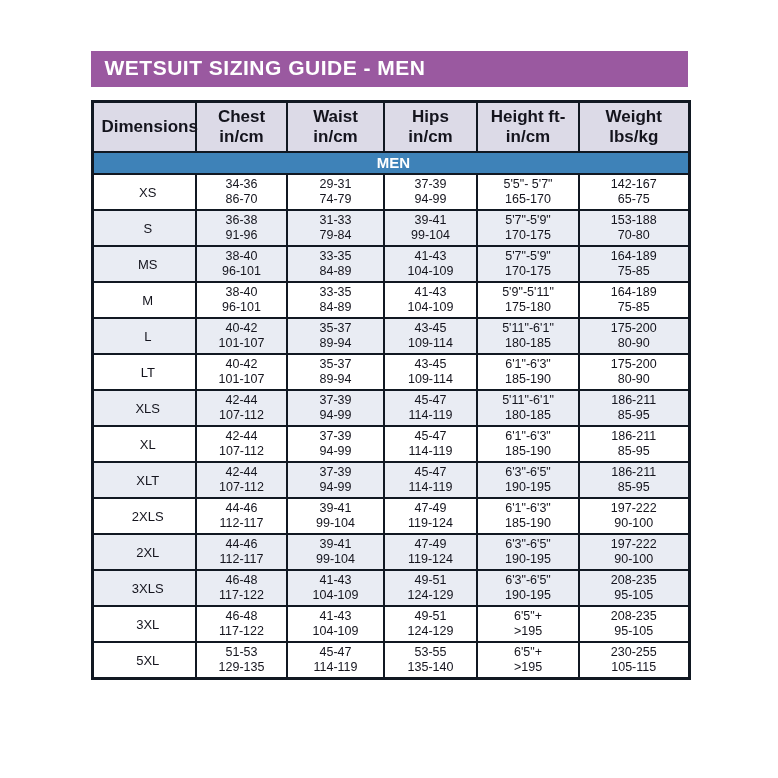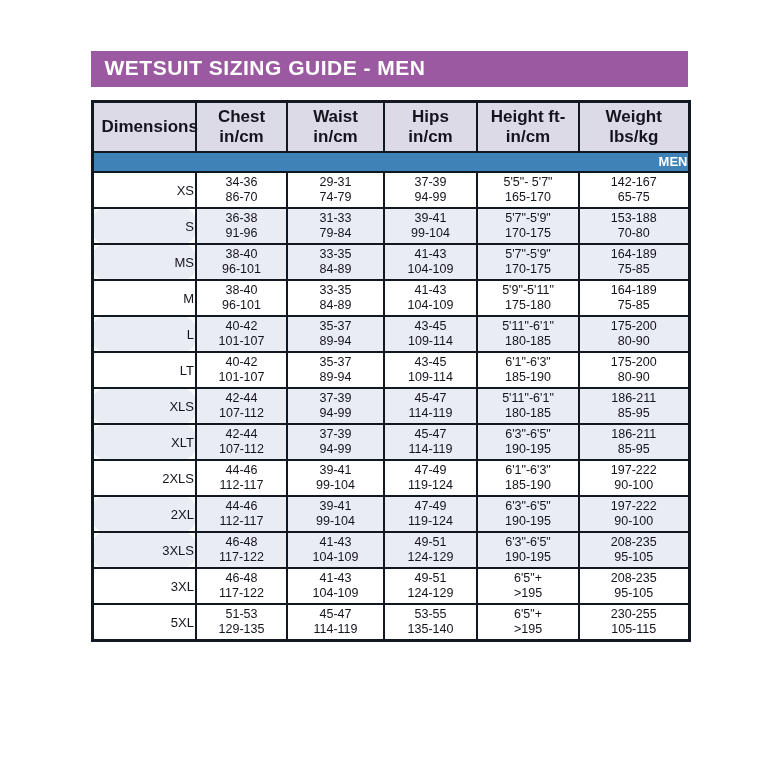"MEN" tr.section-row td { font-size: 13px -> 15px; text-align: right -> center }
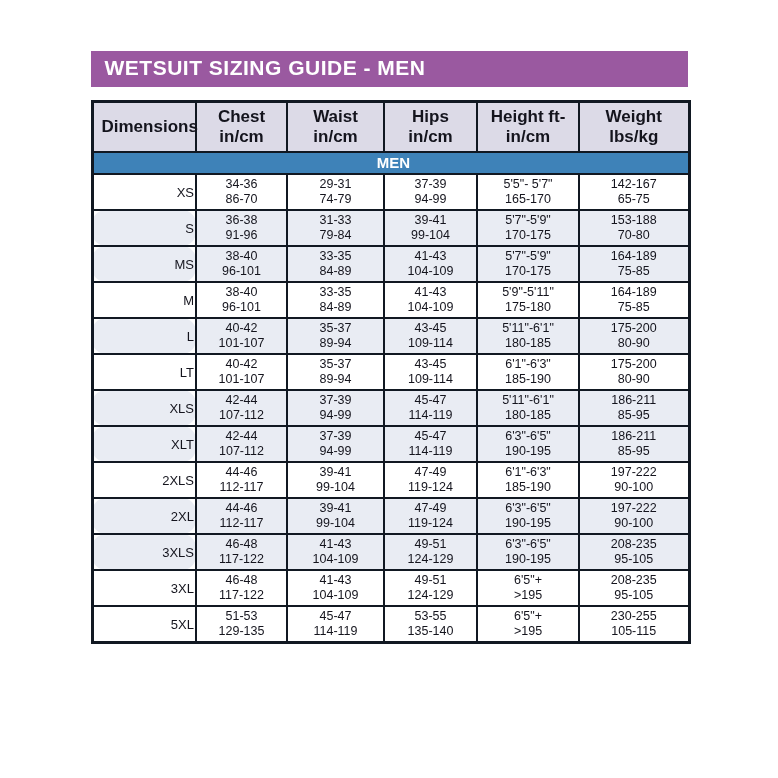"XS" td.size { border-radius: 14px -> none; text-align: right -> center }
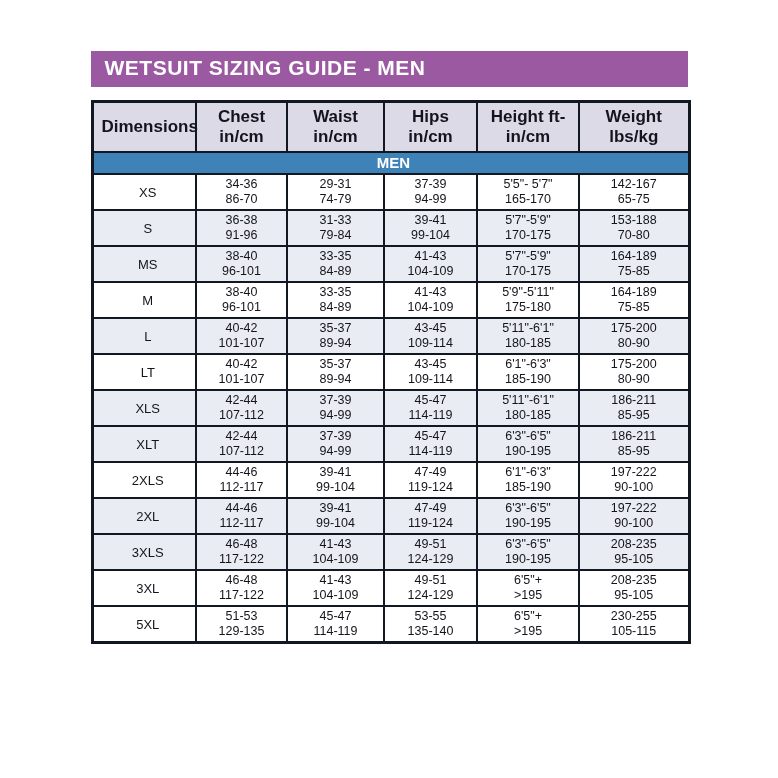"XL" tr { html: none -> <tr> <td>XL</td> <td> <div>42-44</div> <div>107-112</div> </td> <td> <div>37-39</div> <div>94-99</div> </td> <td> <div>45-47</div> <div>114-119</div> </td> <td> <div>6'1"-6'3"</div> <div>185-190</div> </td> <td> <div>186-211</div> <div>85-95</div> </td> </tr> }
